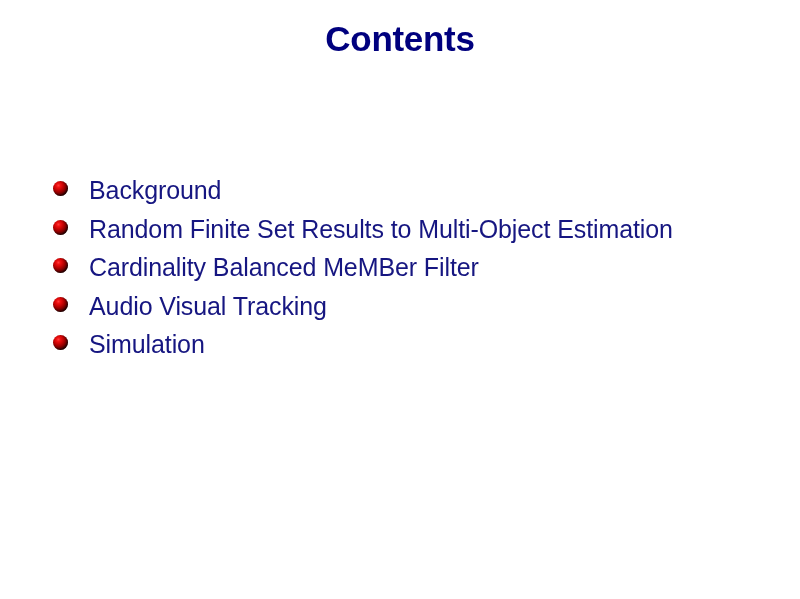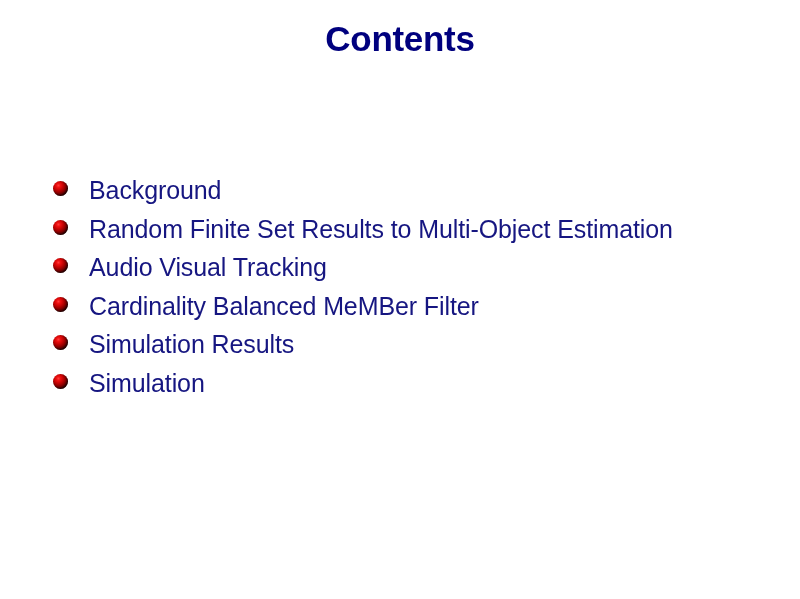"Audio Visual Tracking" li.list-item { order: before "Cardinality Balanced MeMBer Filter" -> after "Cardinality Balanced MeMBer Filter" }
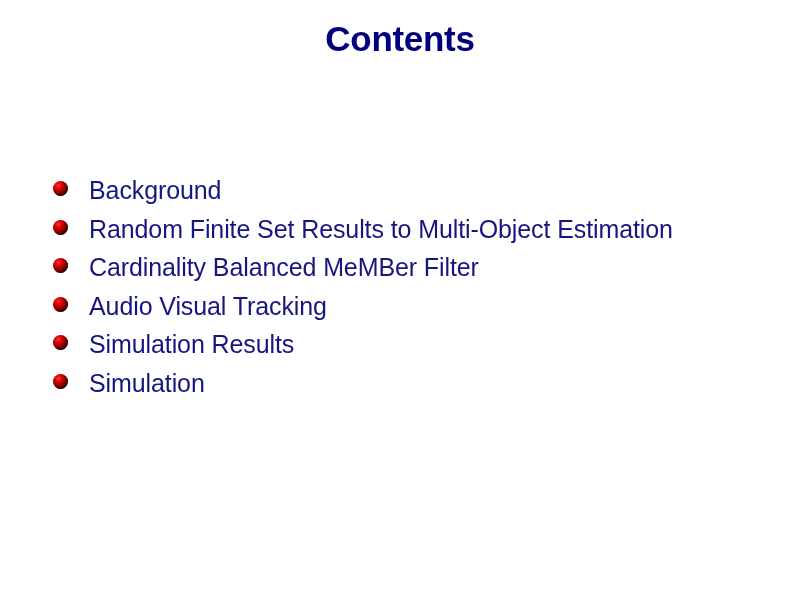"Simulation Results" li.list-item { html: <li> <span></span> <span>Simulation Results</span> </li> -> none }
